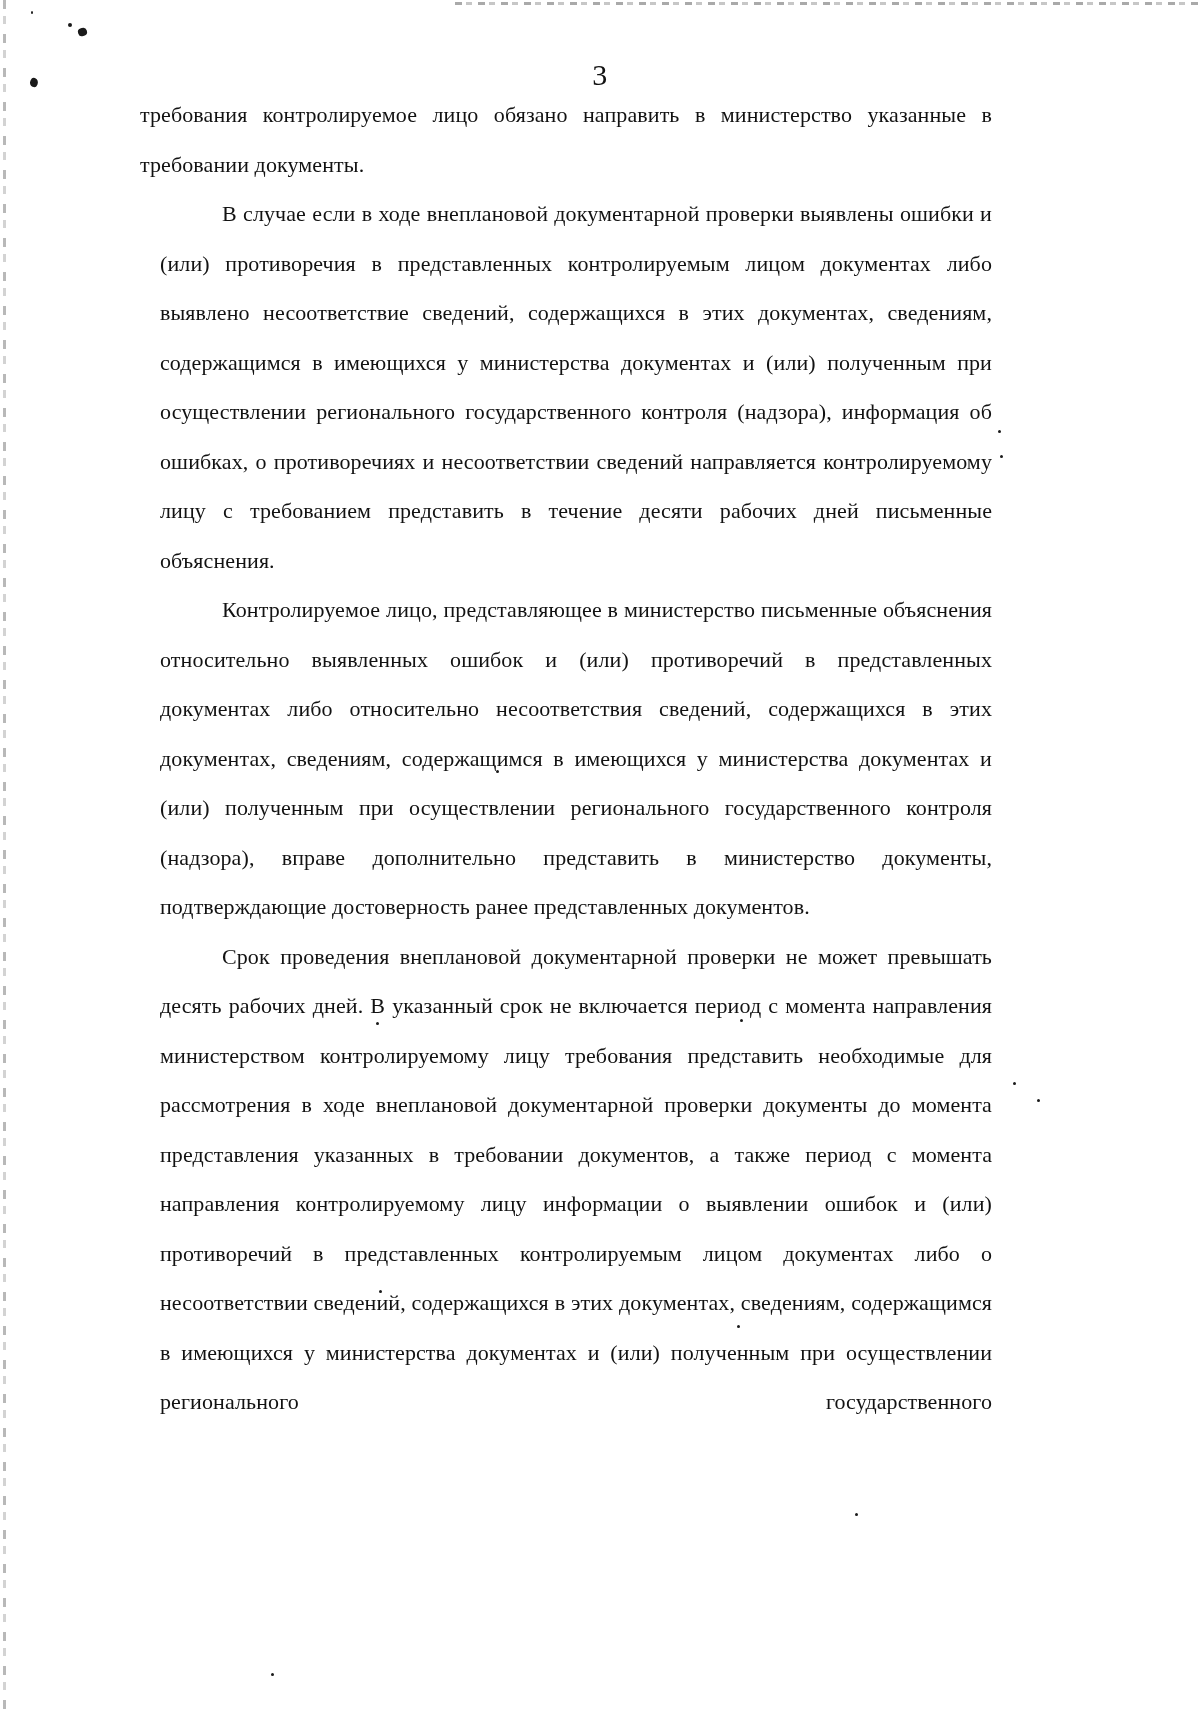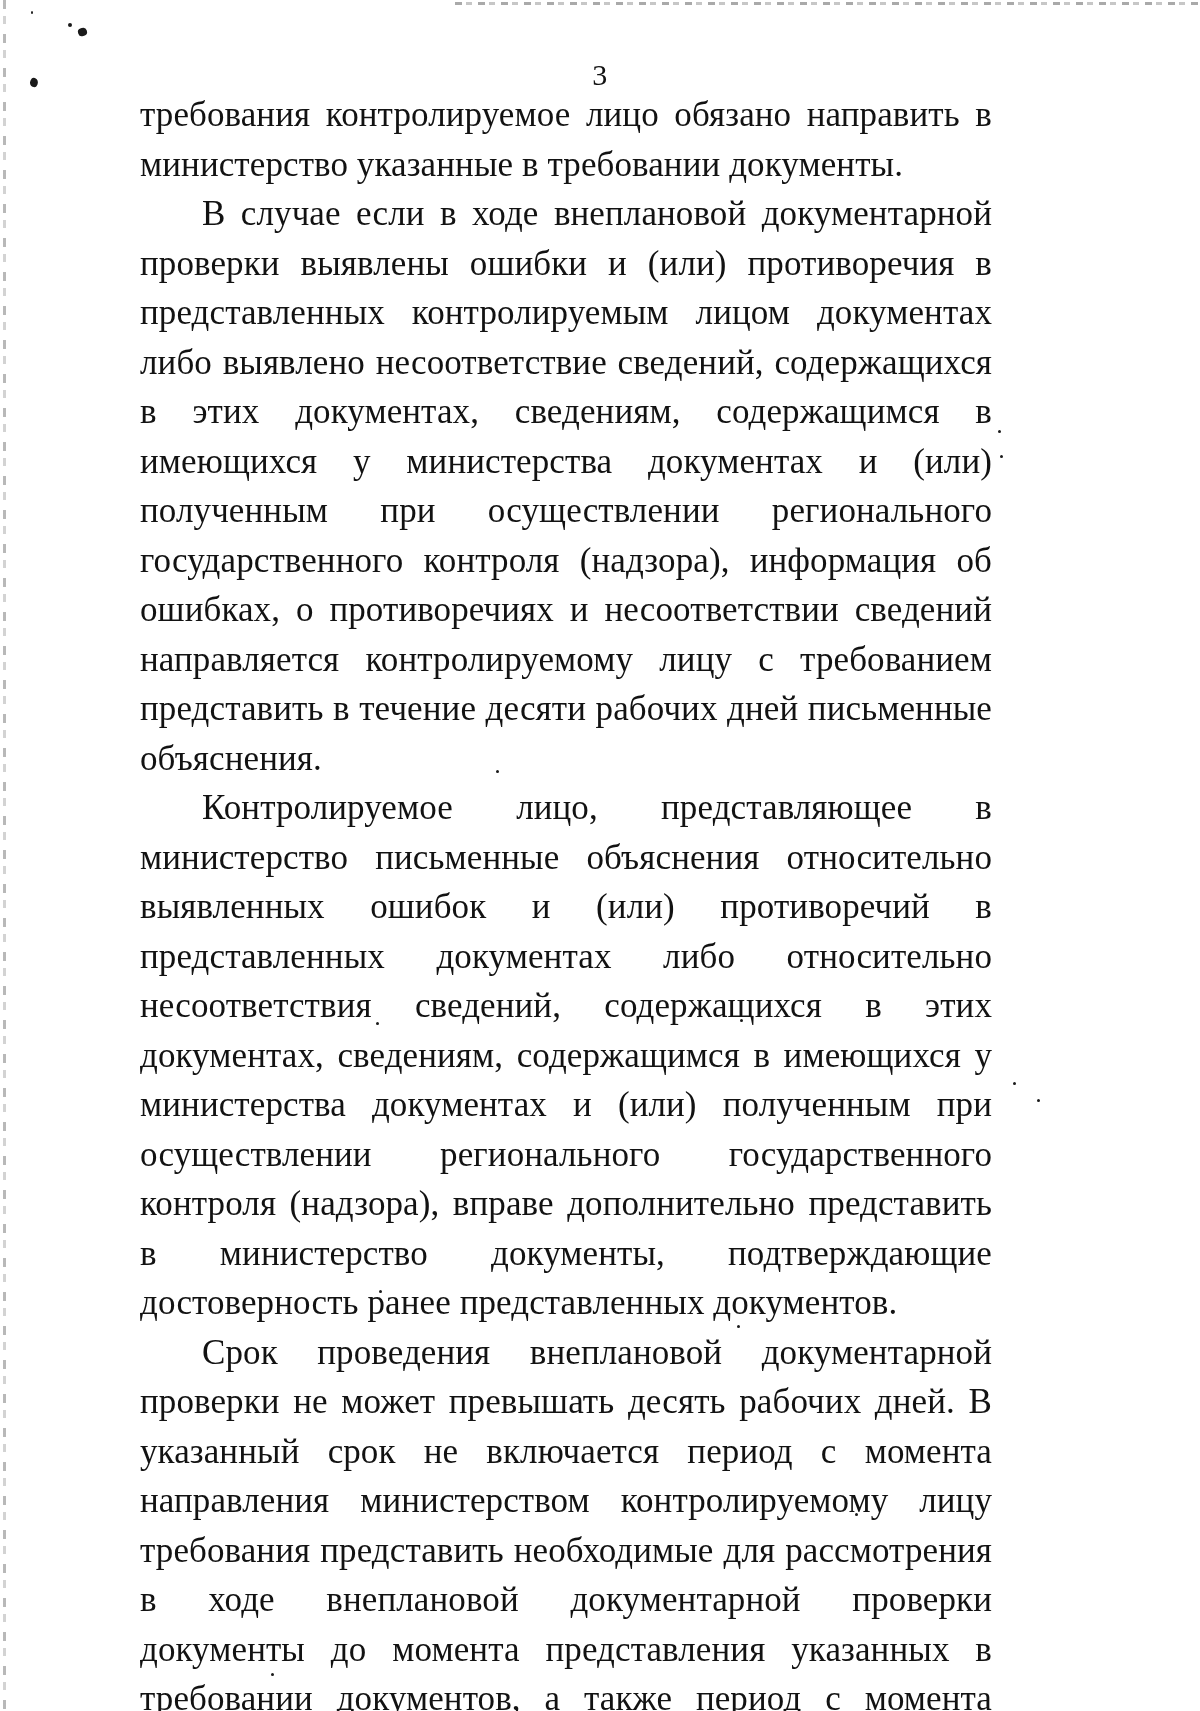"требования контролируемое лицо обязано" .para { font-size: 35px -> 22px }
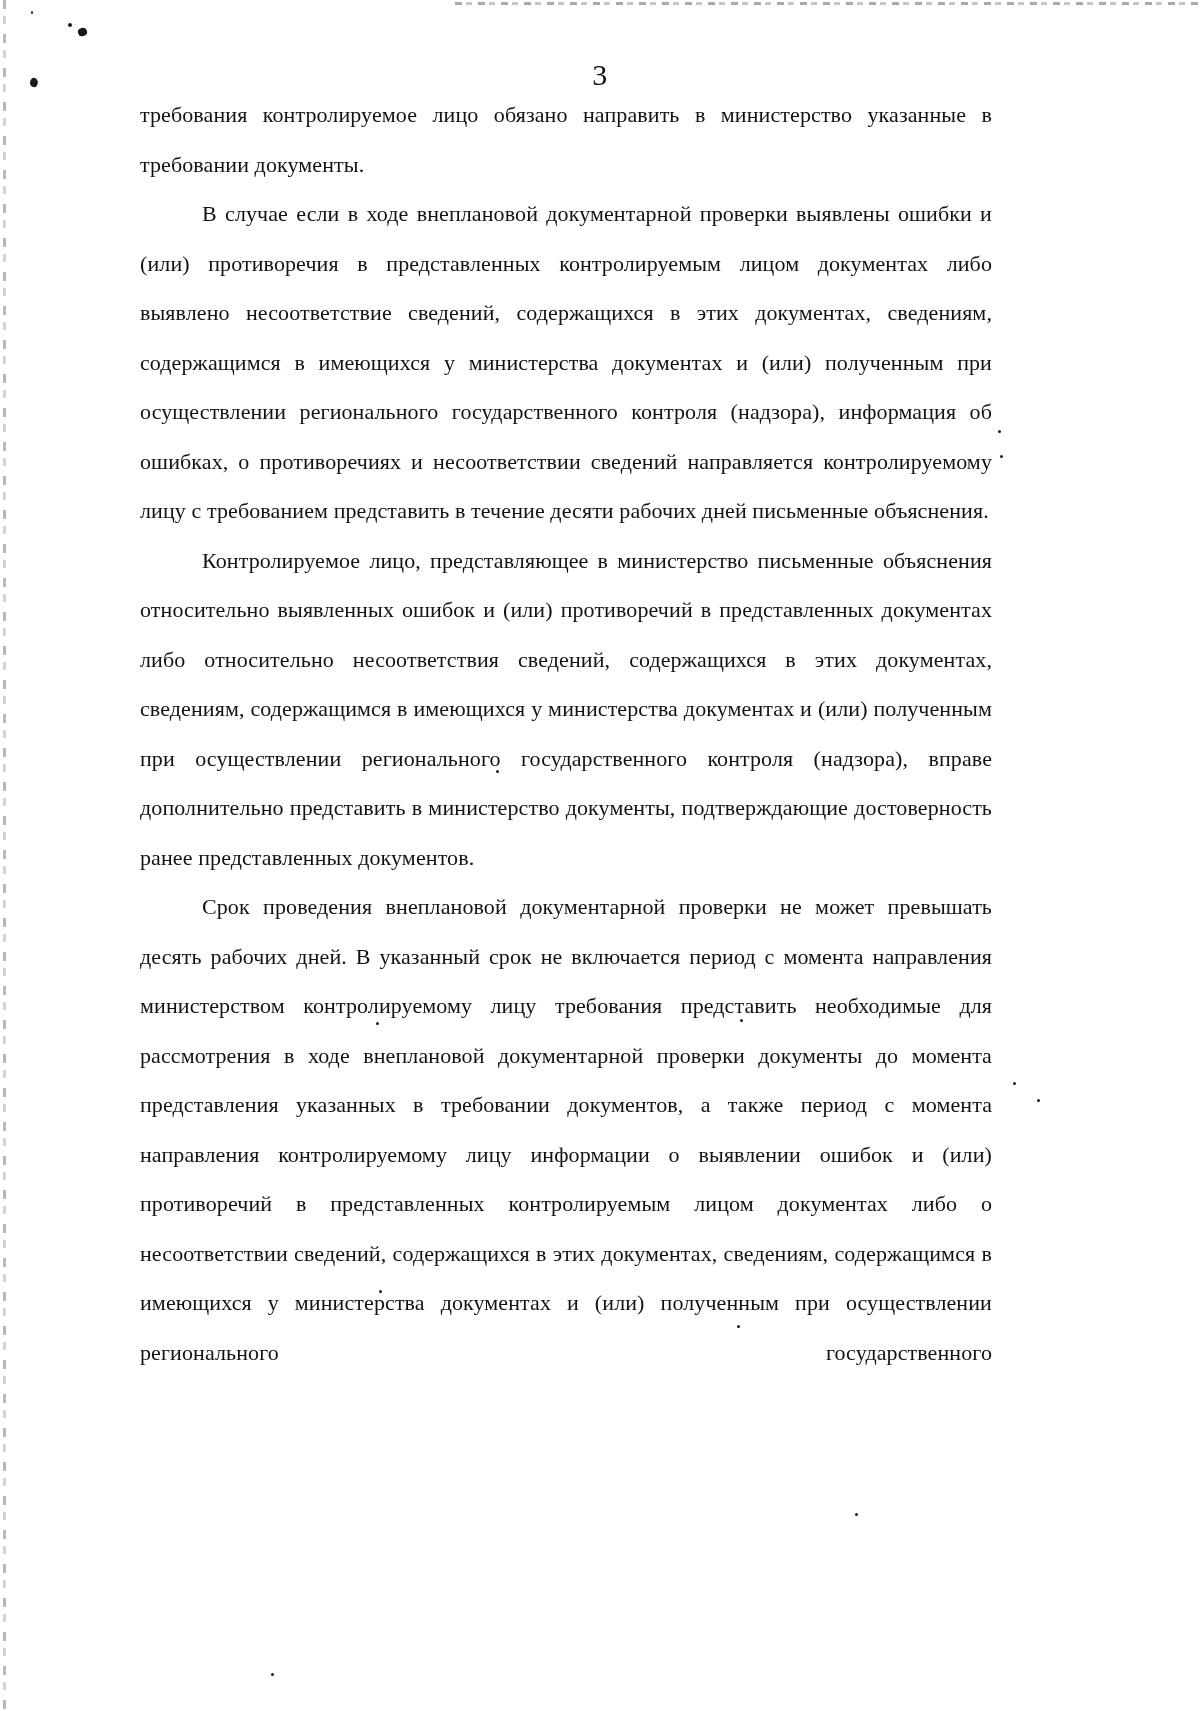"В случае если в ходе" .para.indent { margin-left: none -> 20px }
